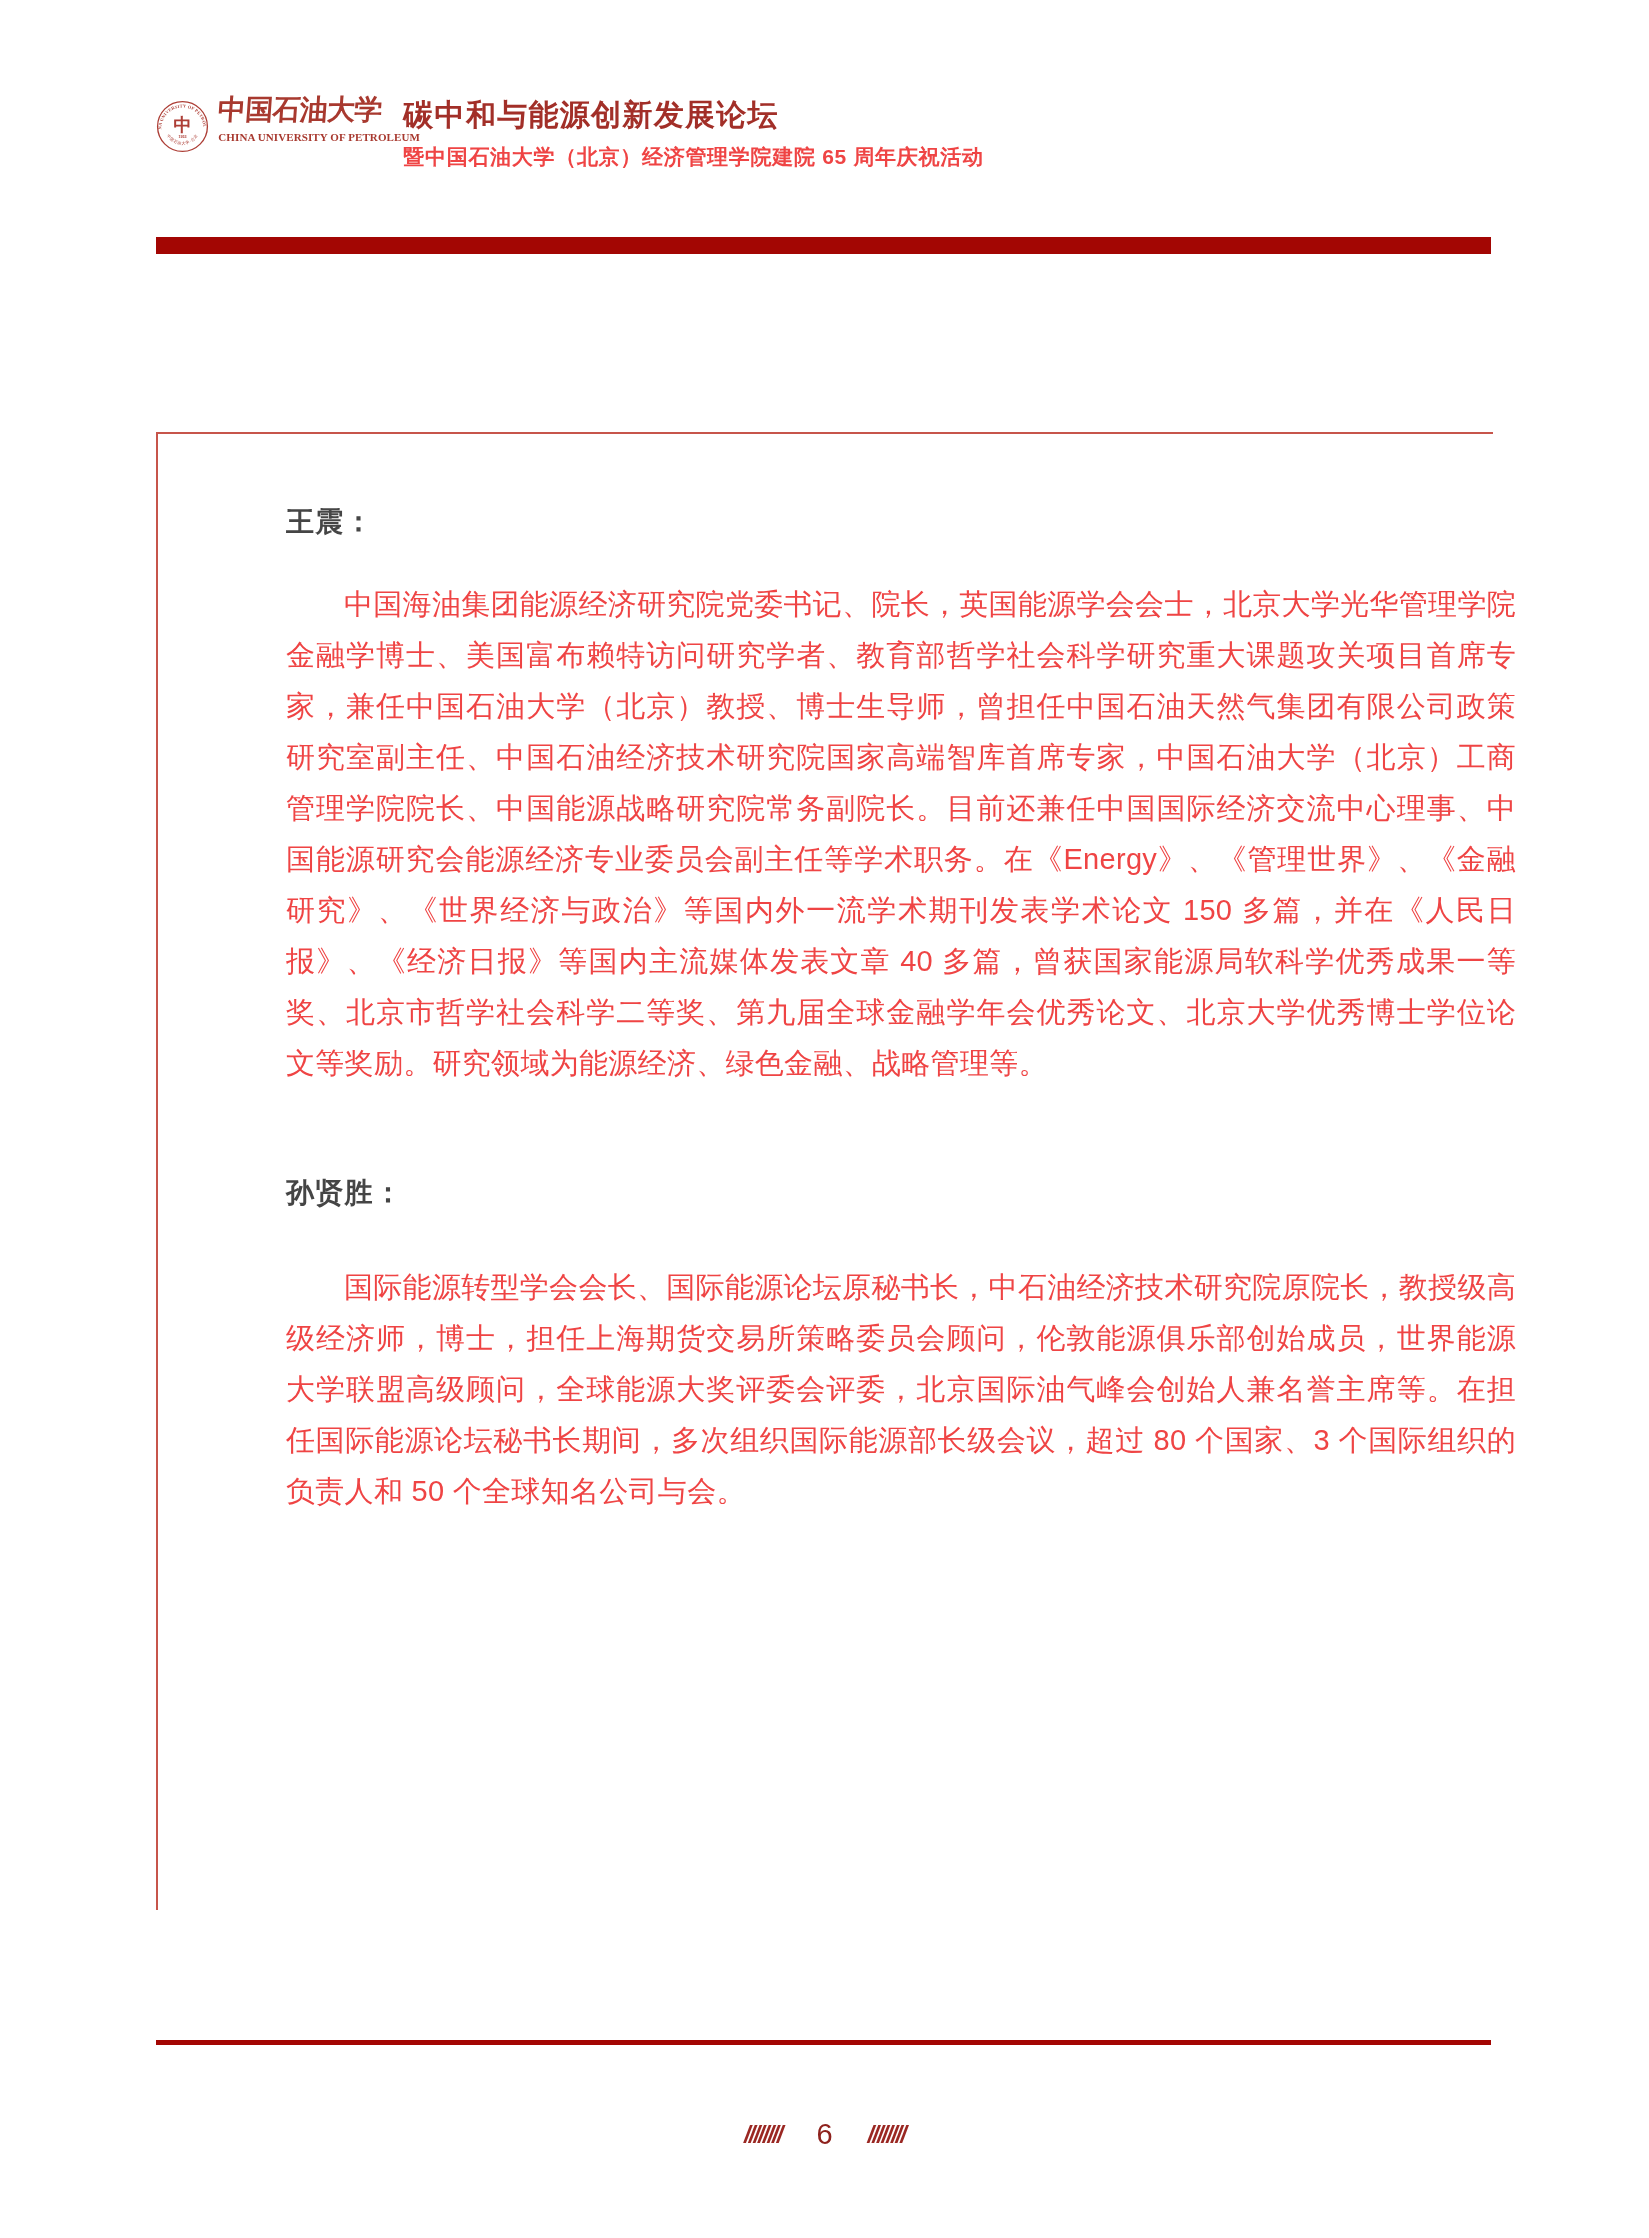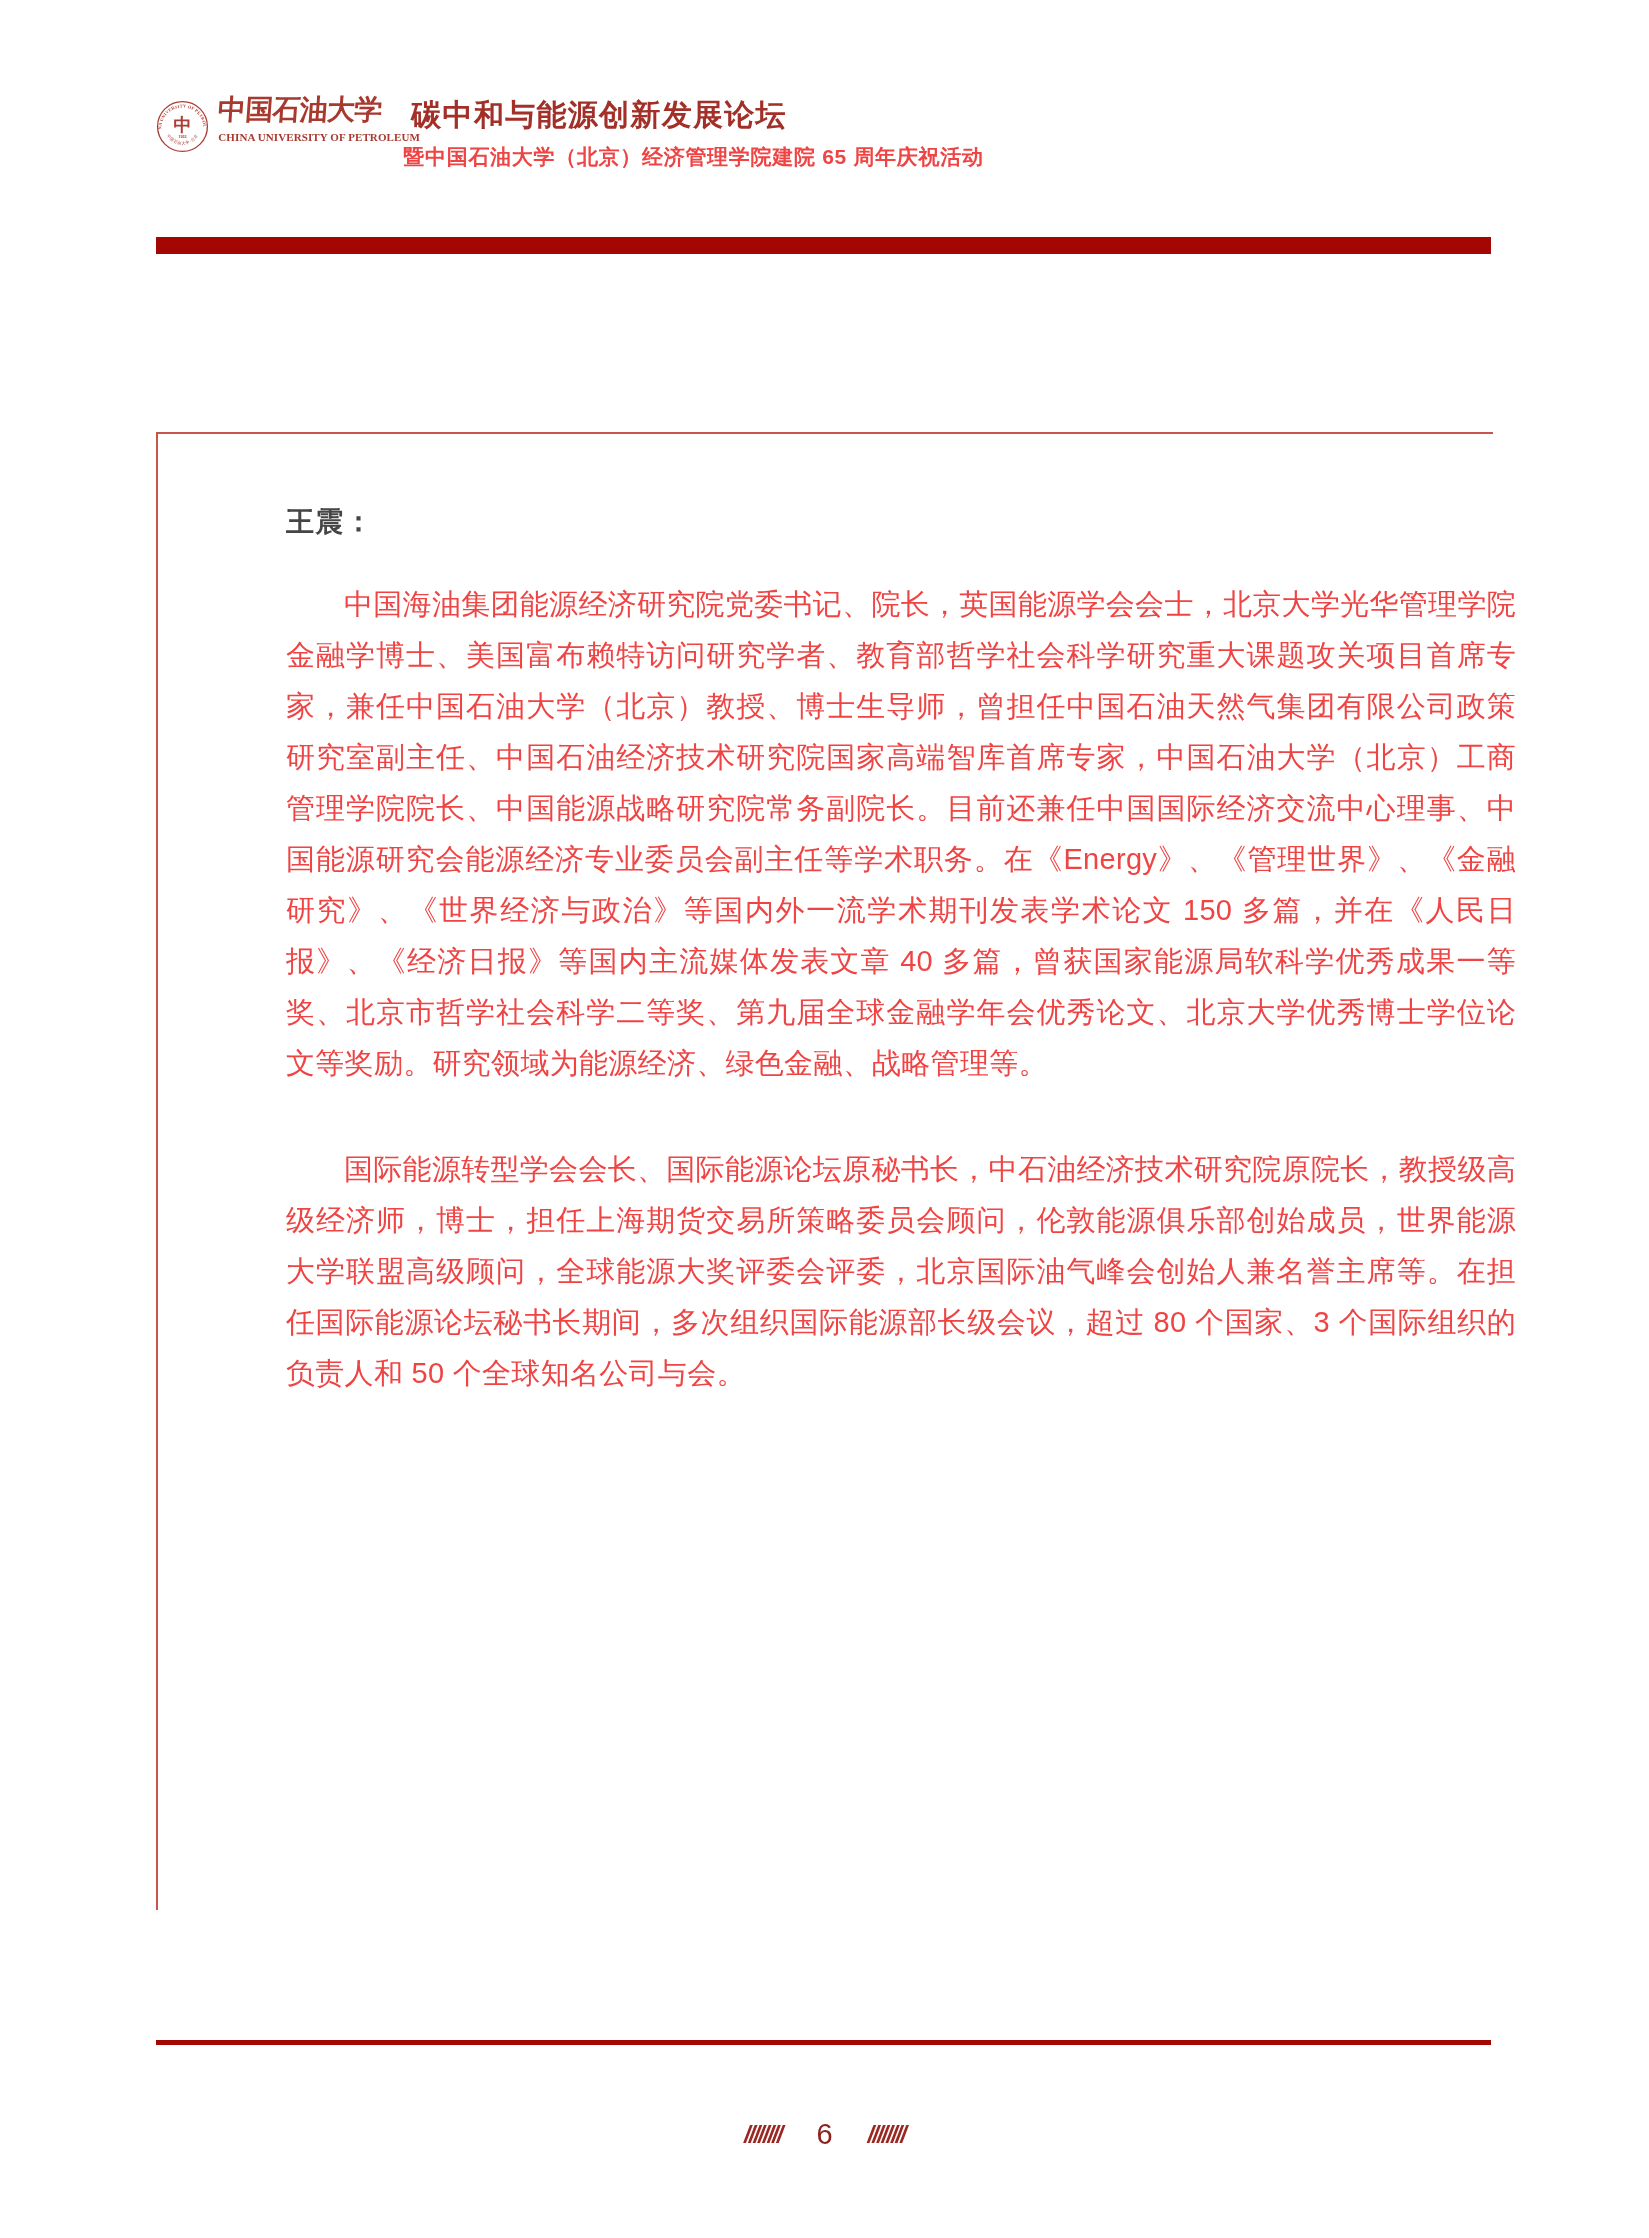"碳中和与能源创新发展论坛" .forum-title { margin-left: 8px -> none }
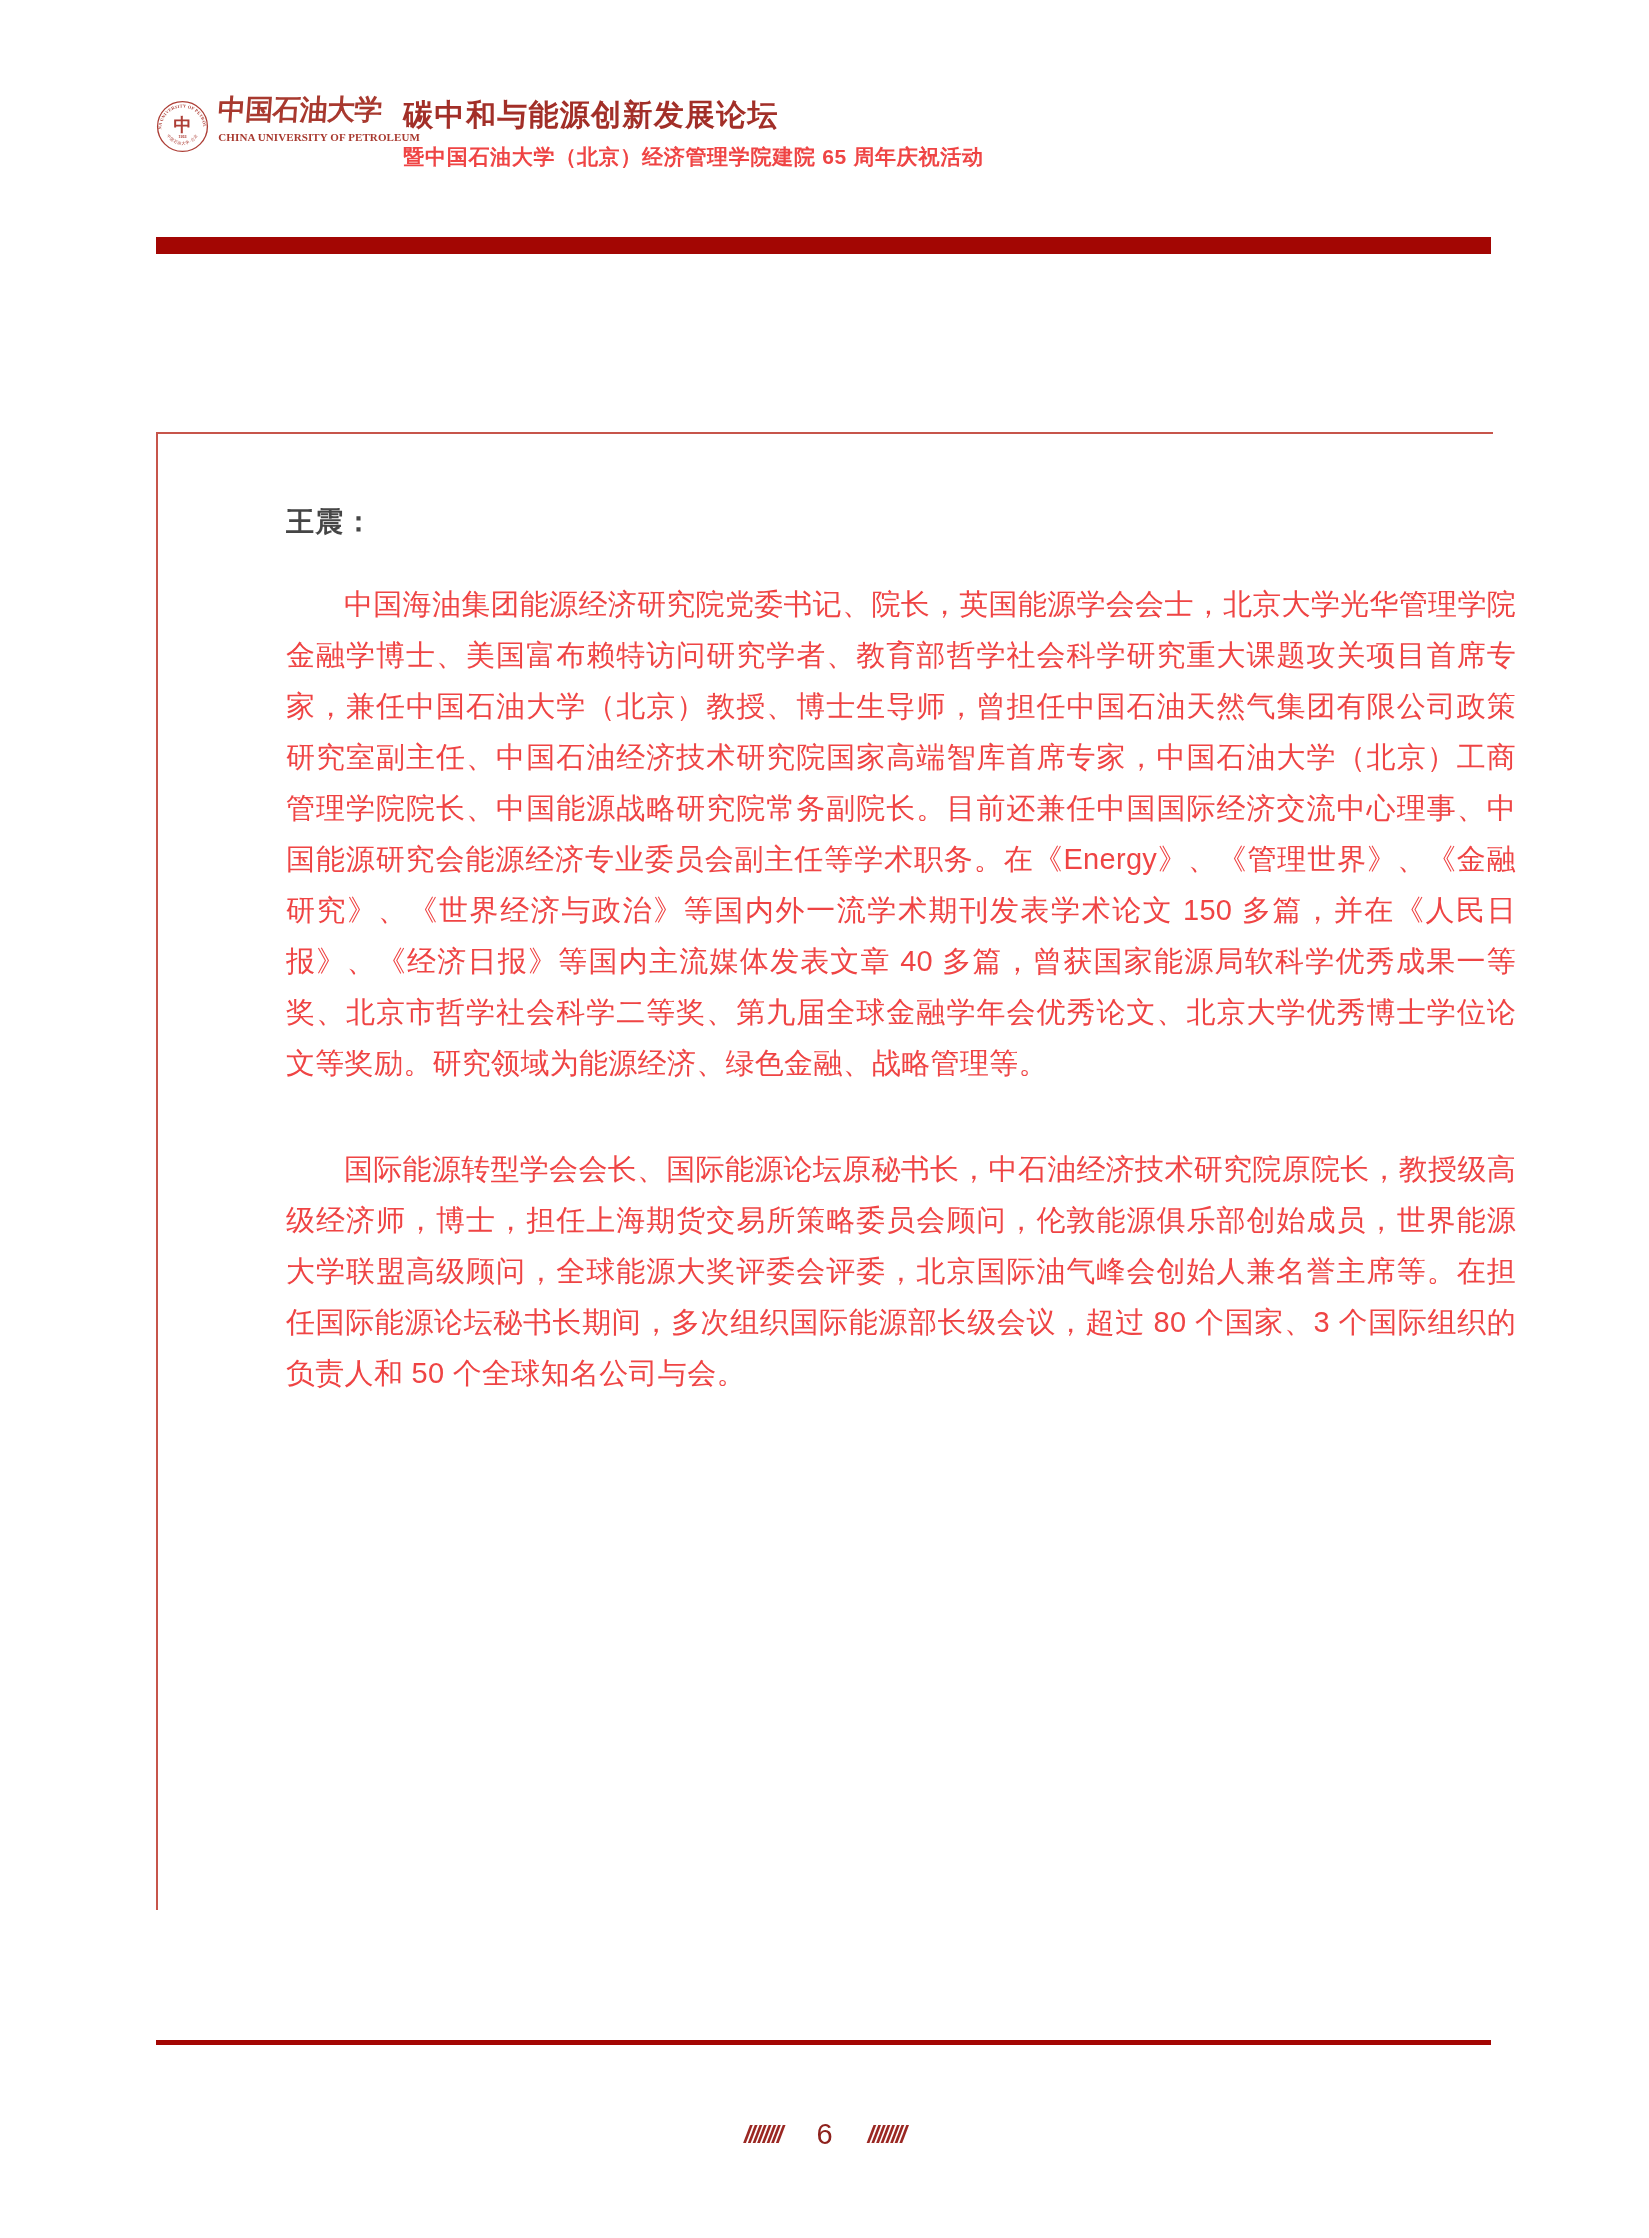"孙贤胜：" h2.speaker-heading { html: none -> <h2>孙贤胜：</h2> }
